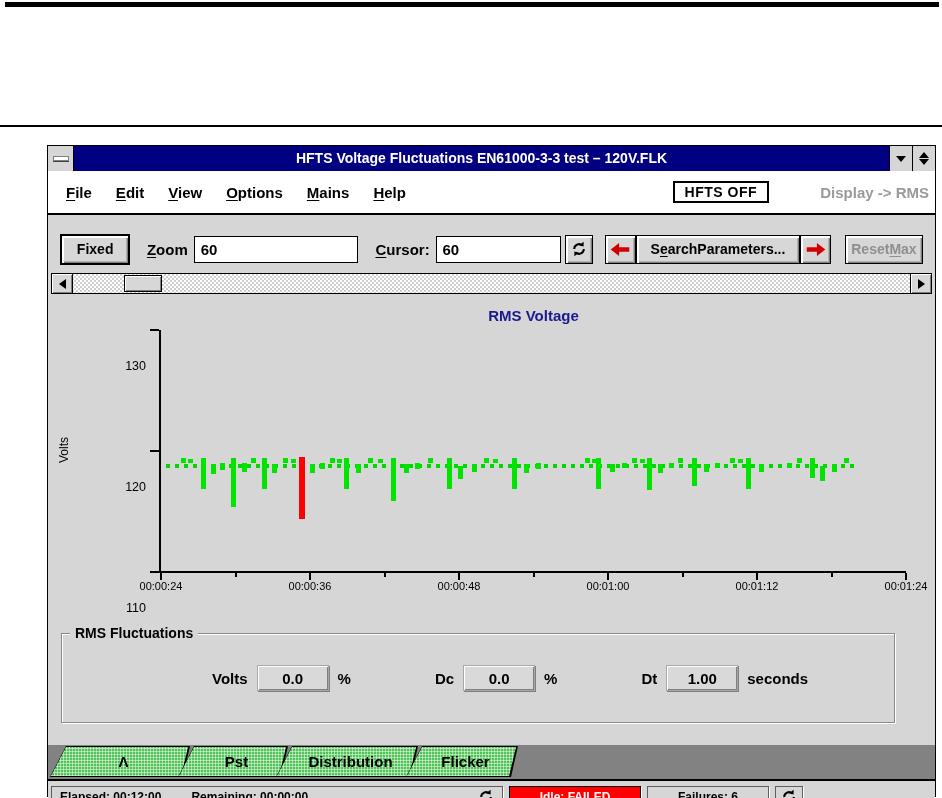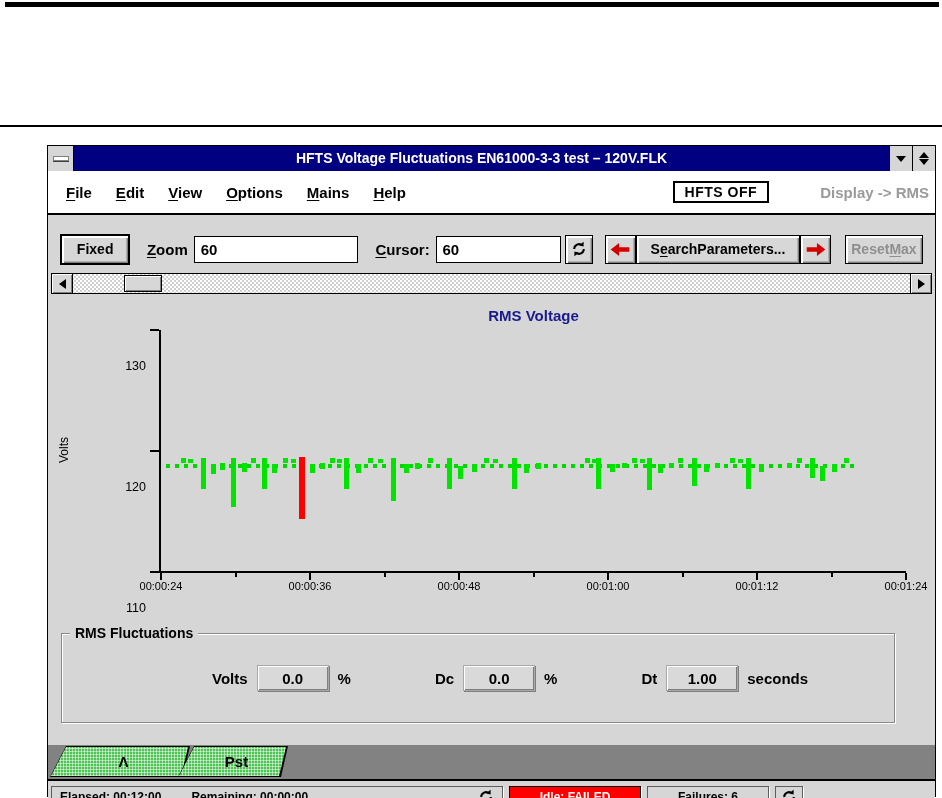"Distribution" div.tab { html: none -> <div> <div> <span>Distribution</span> </div> </div> }
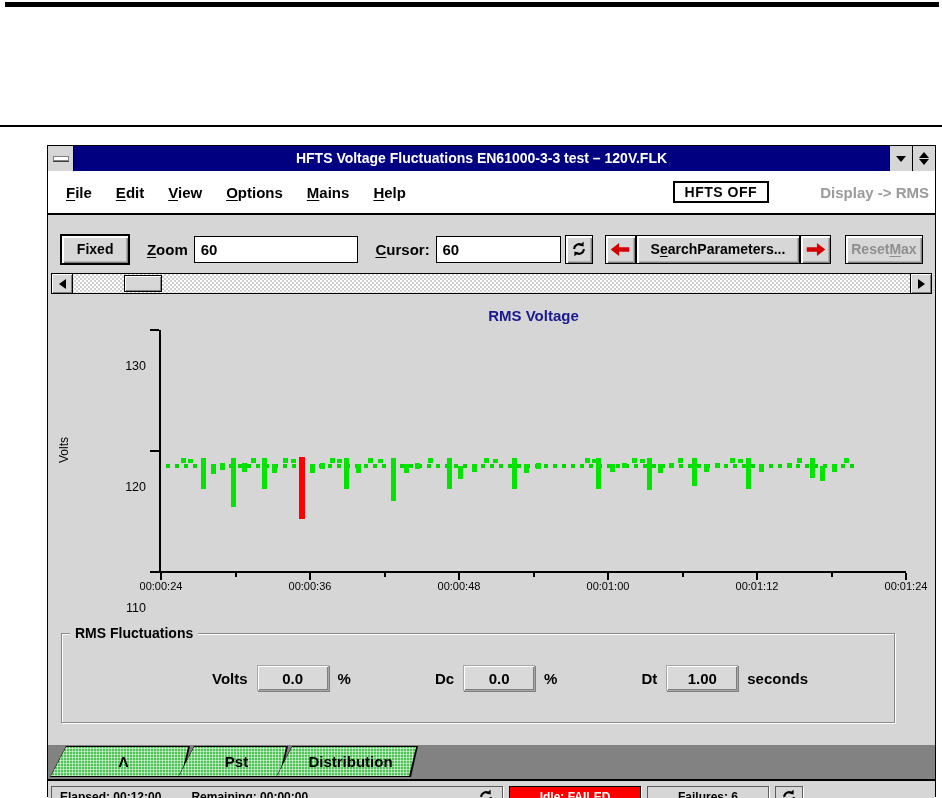"Flicker" div.tab { html: none -> <div> <div> <span>Flicker</span> </div> </div> }
